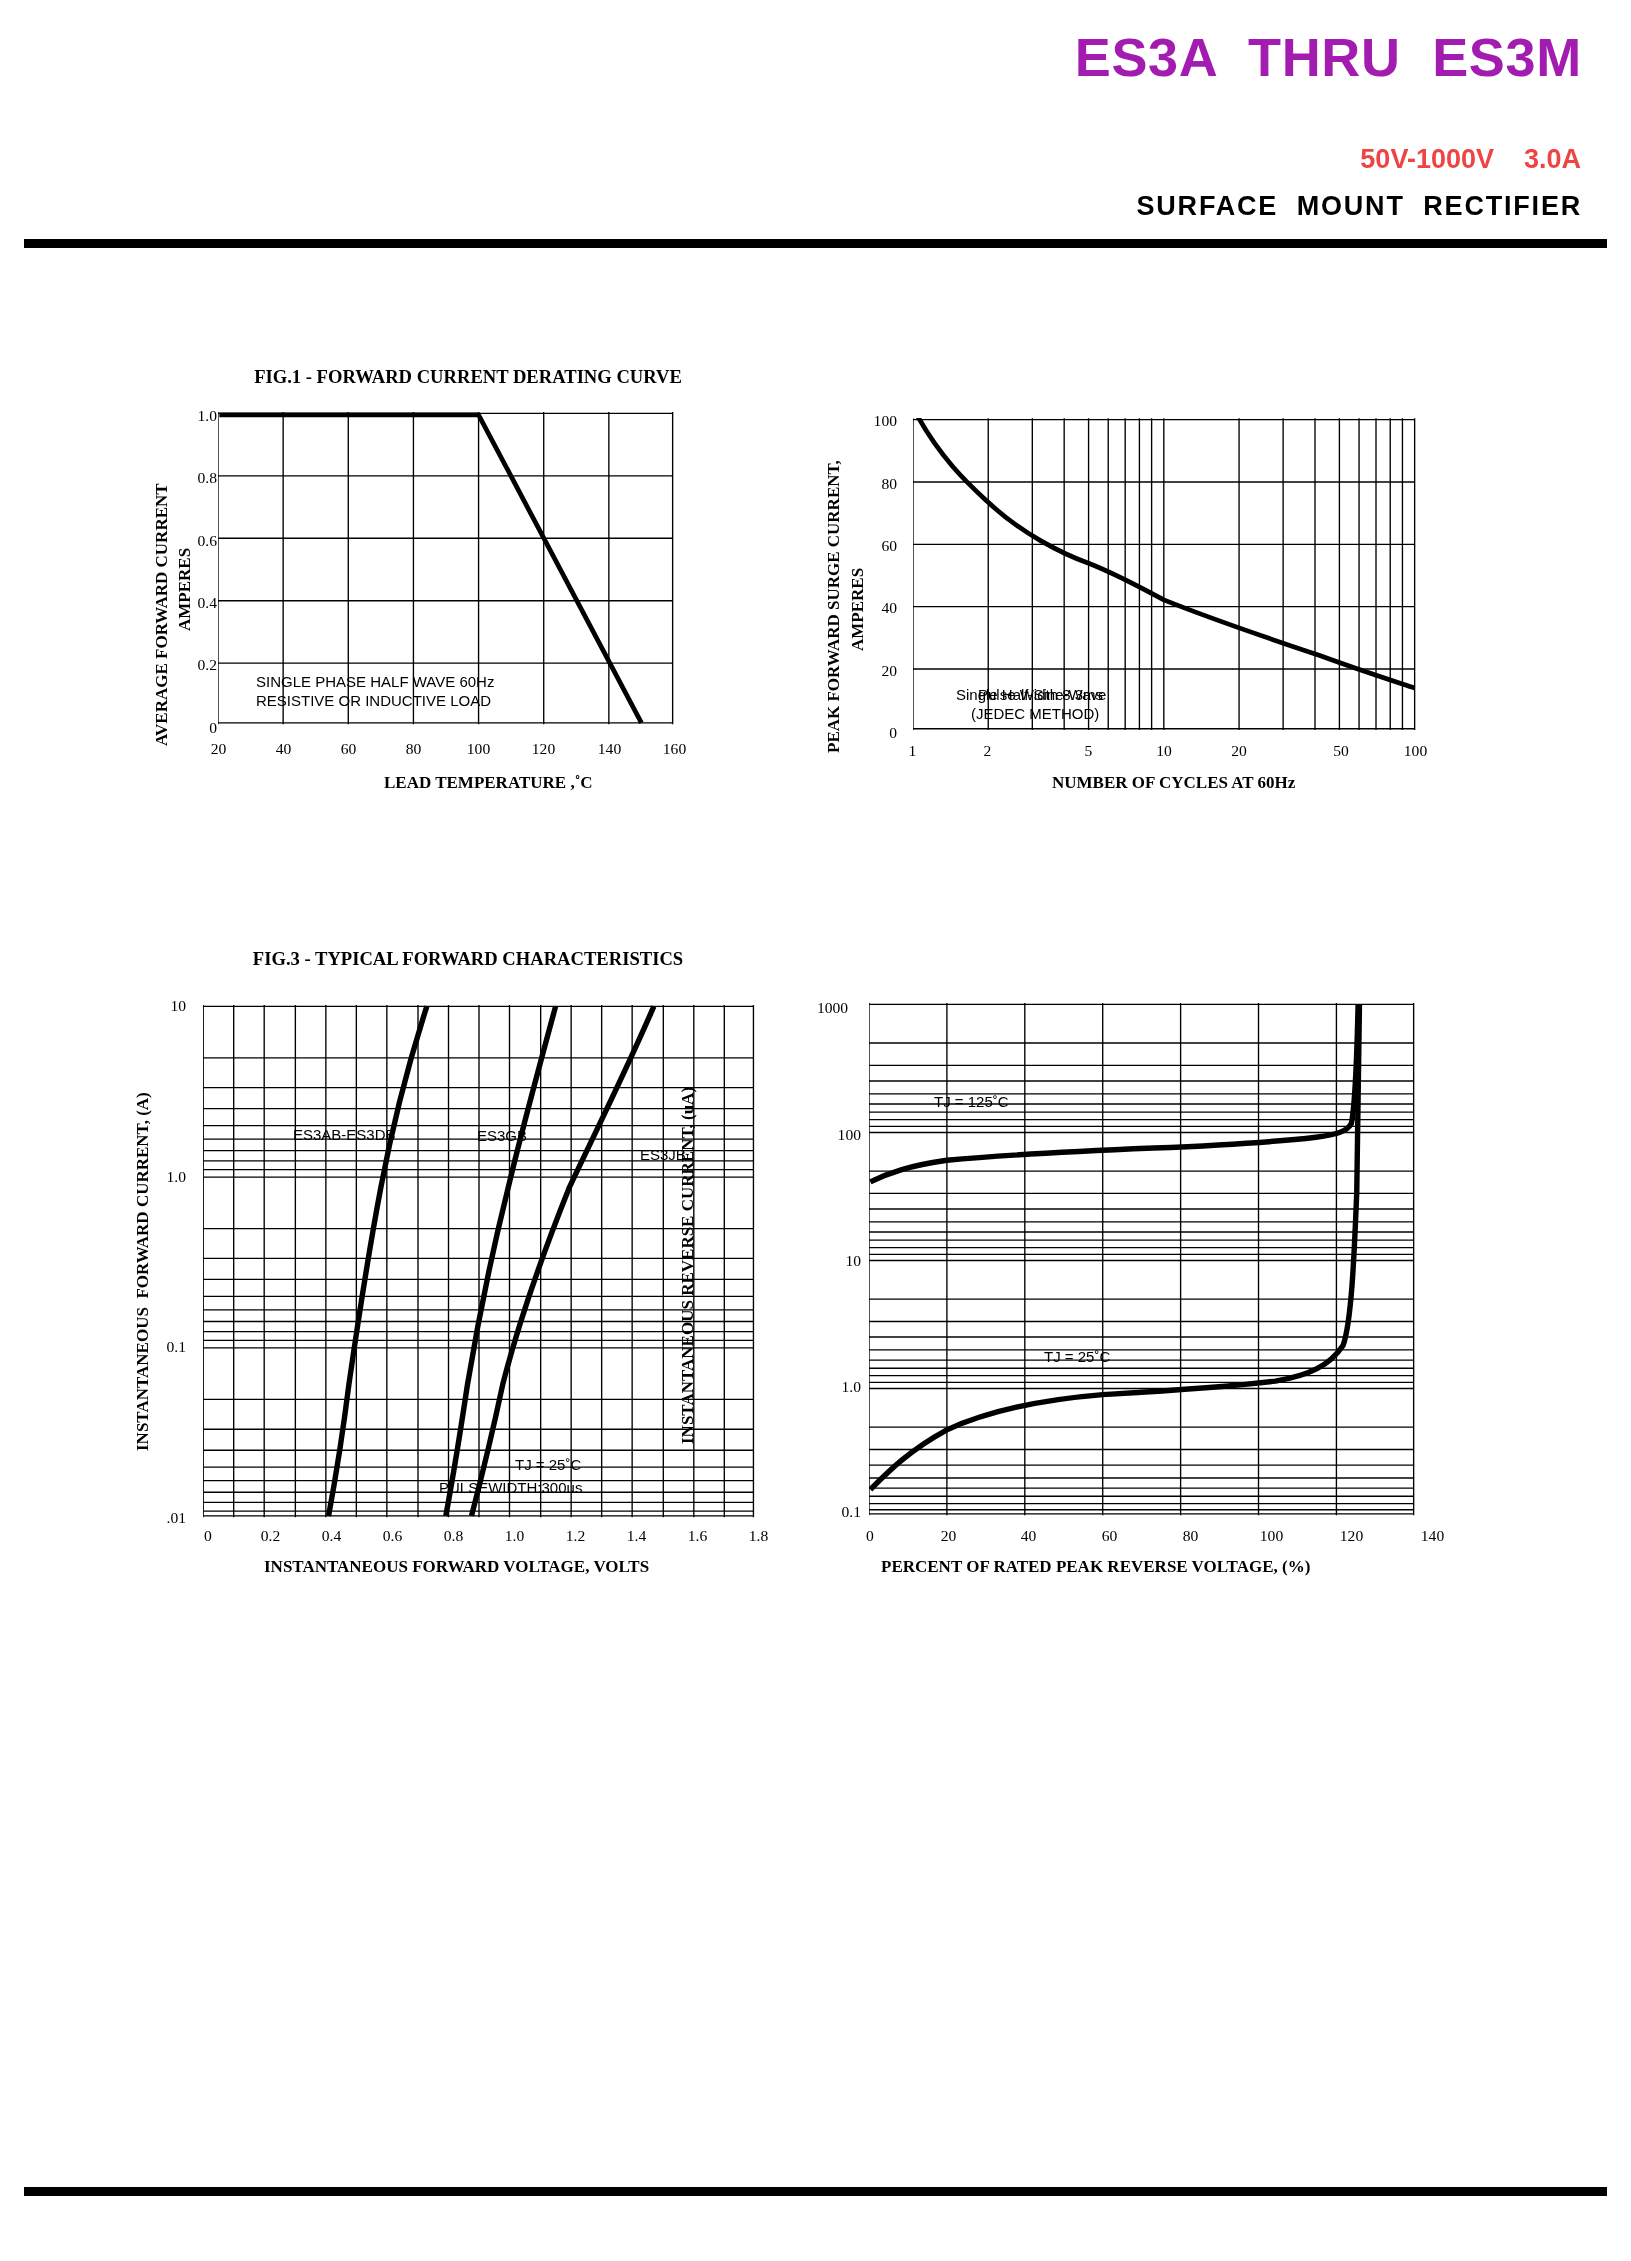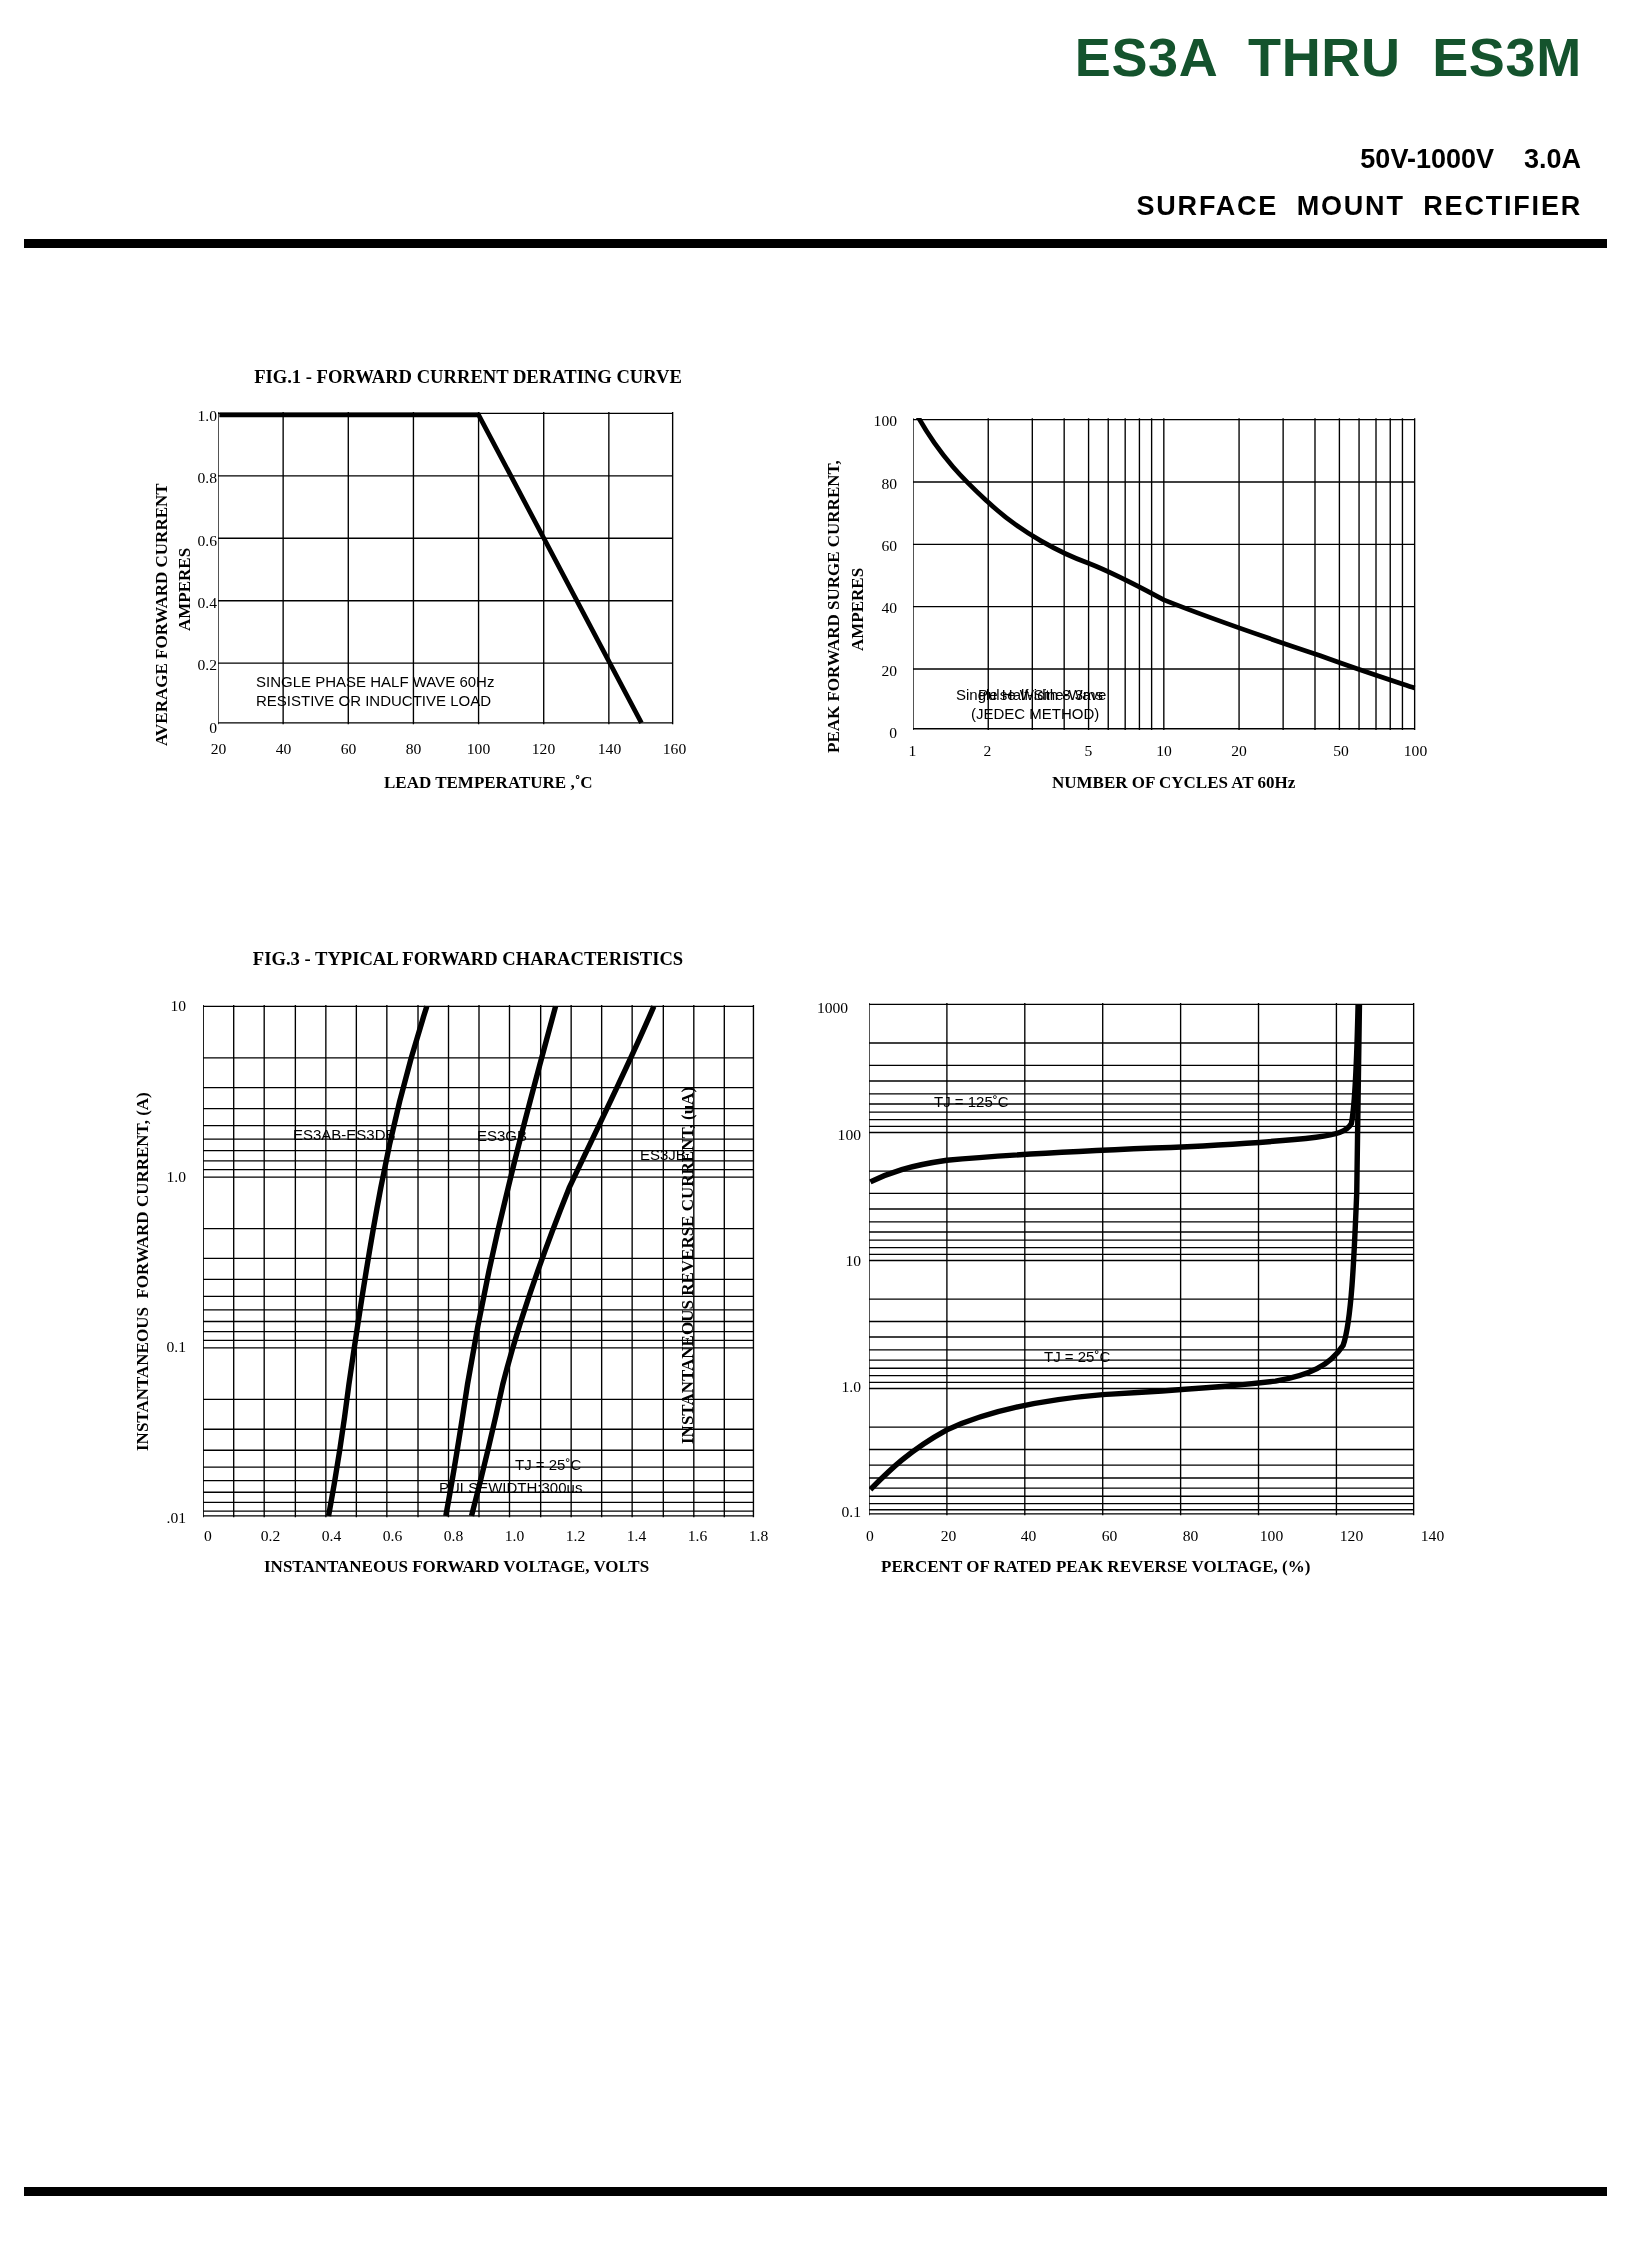"ES3A THRU ES3M" .hdr-title { color: #14532d -> #a21caf }
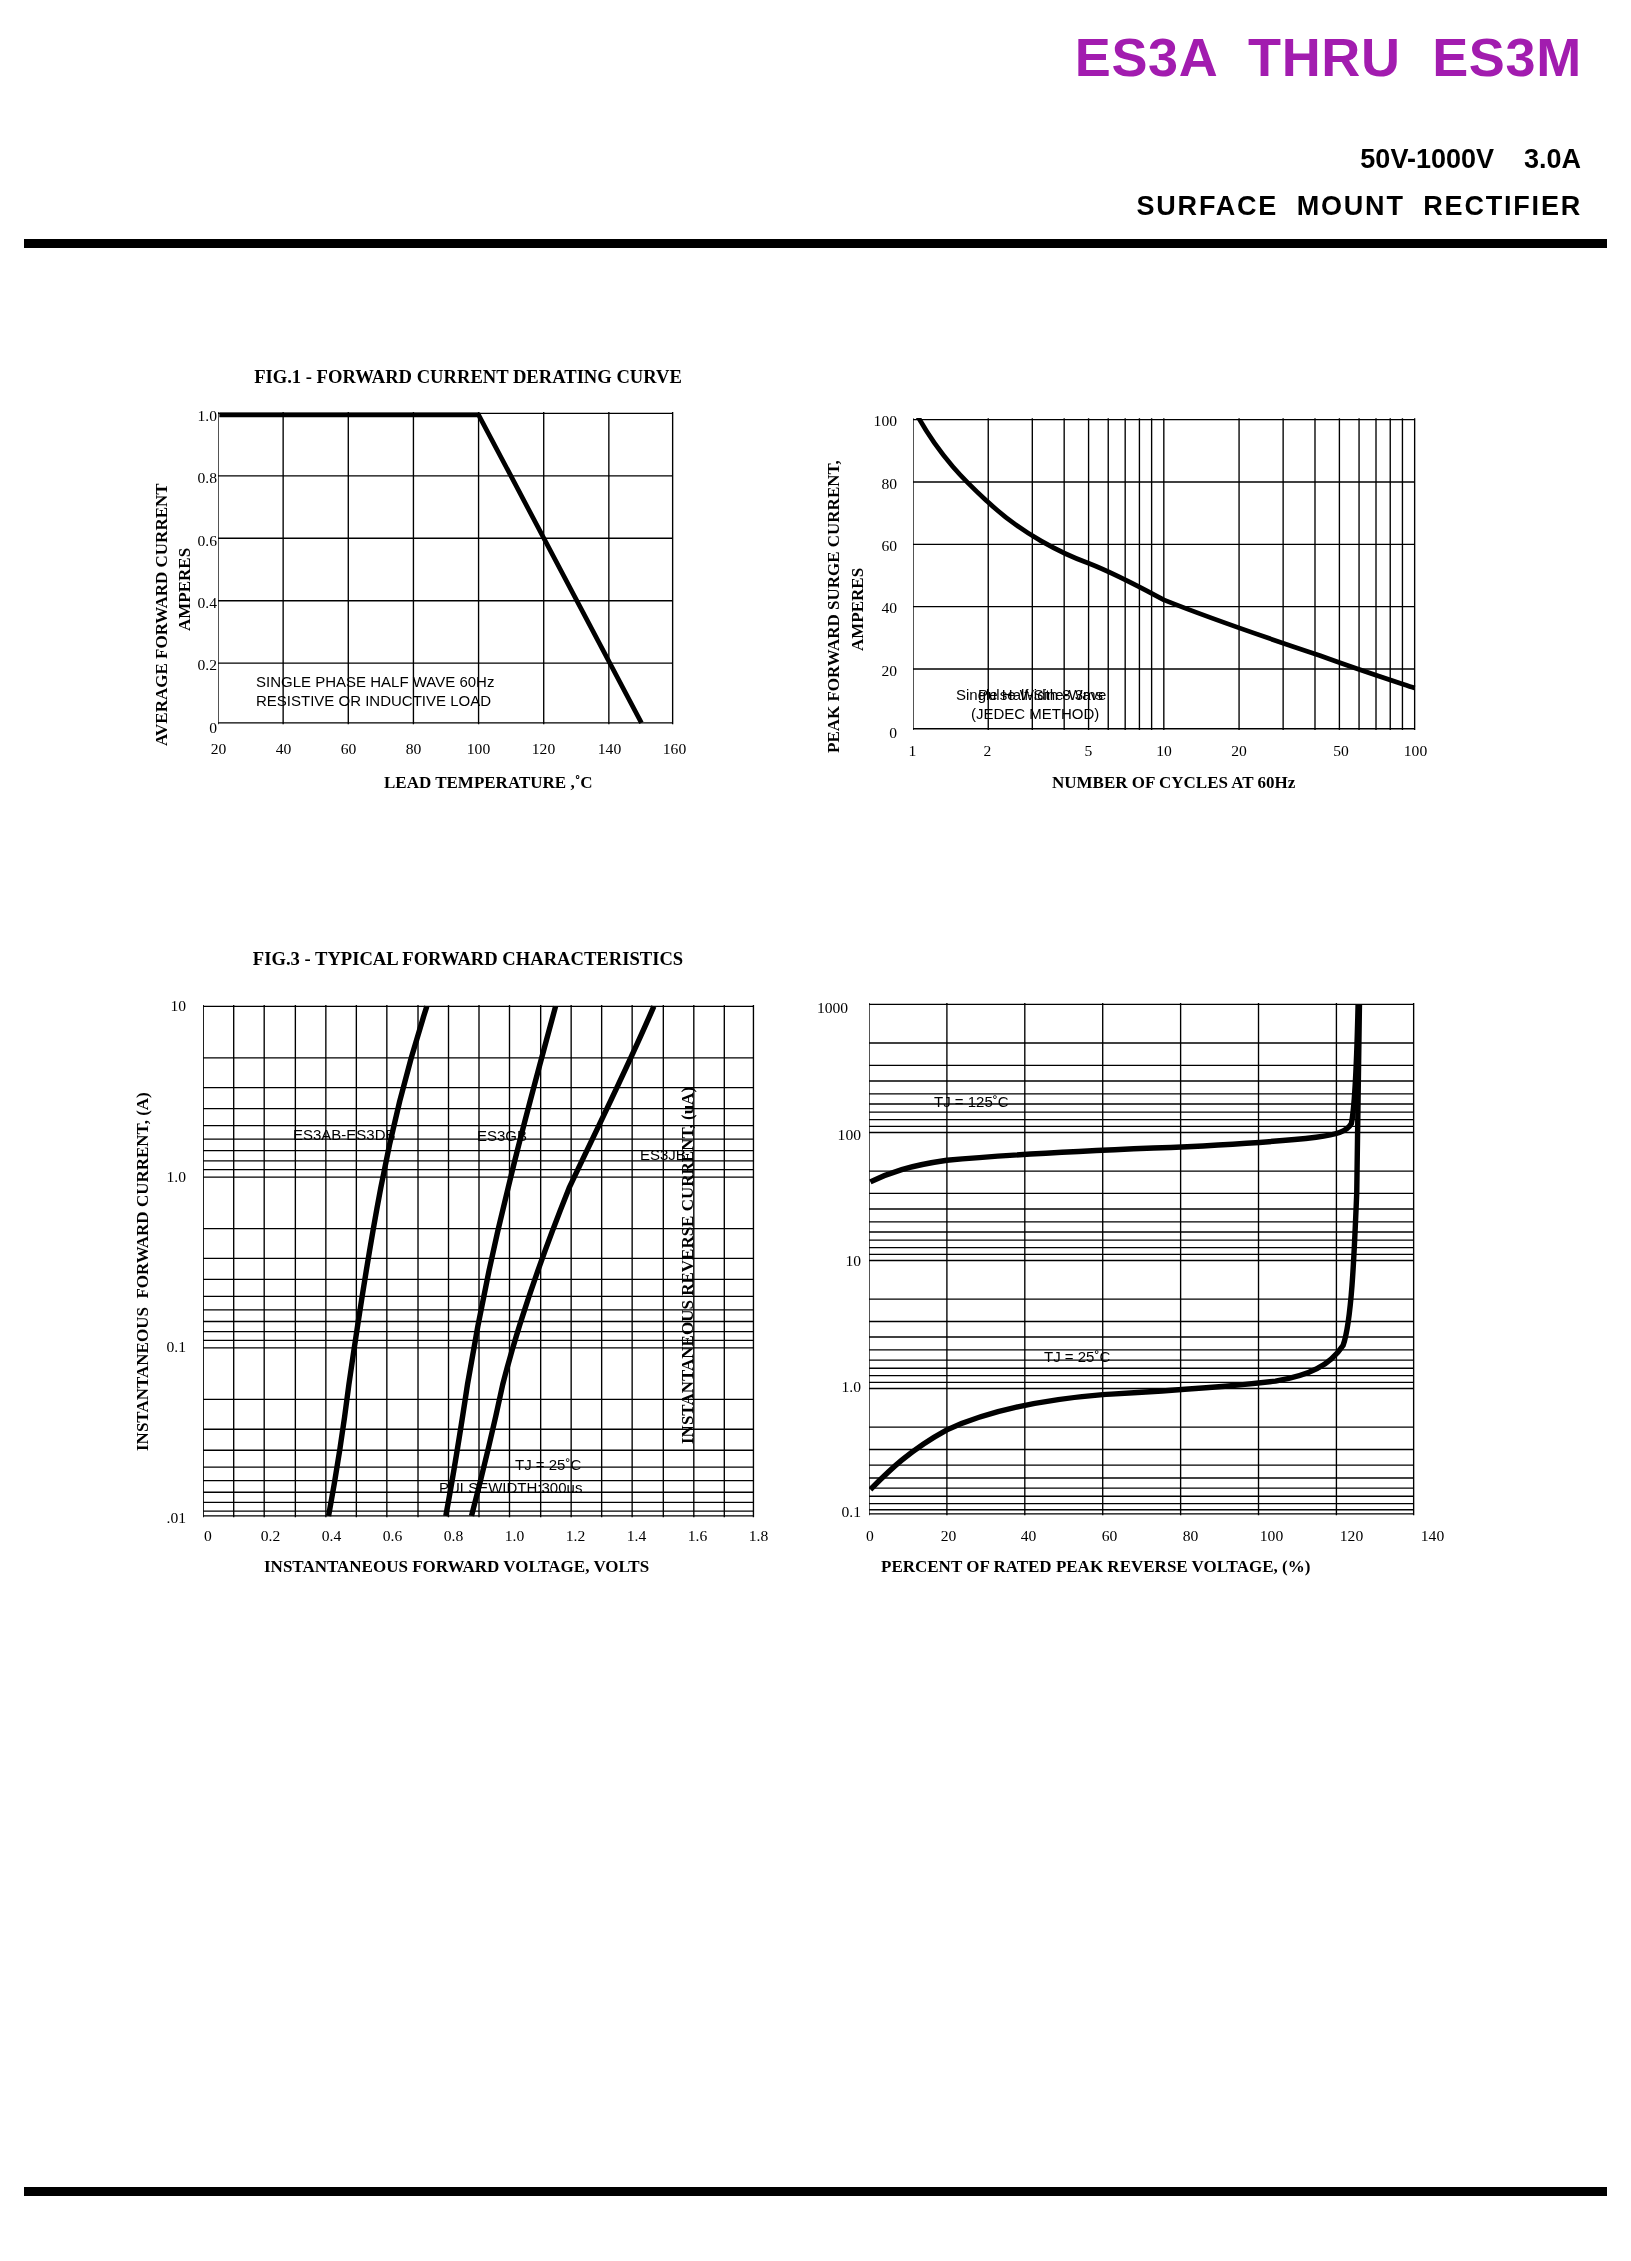"50V-1000V 3.0A" .hdr-sub1 { color: #000000 -> #ef4444 }
